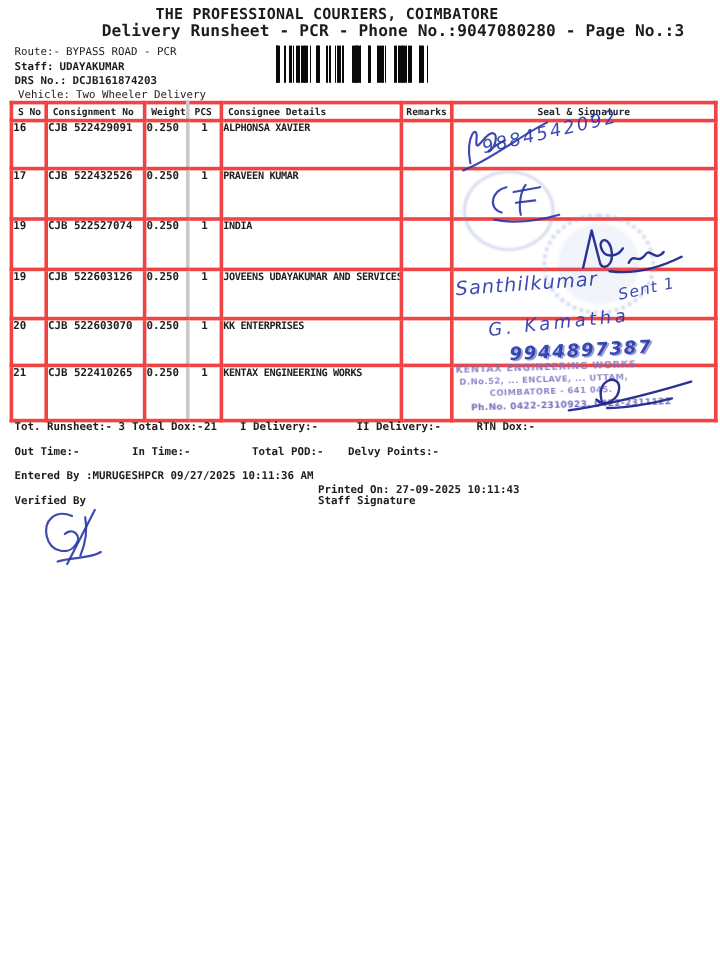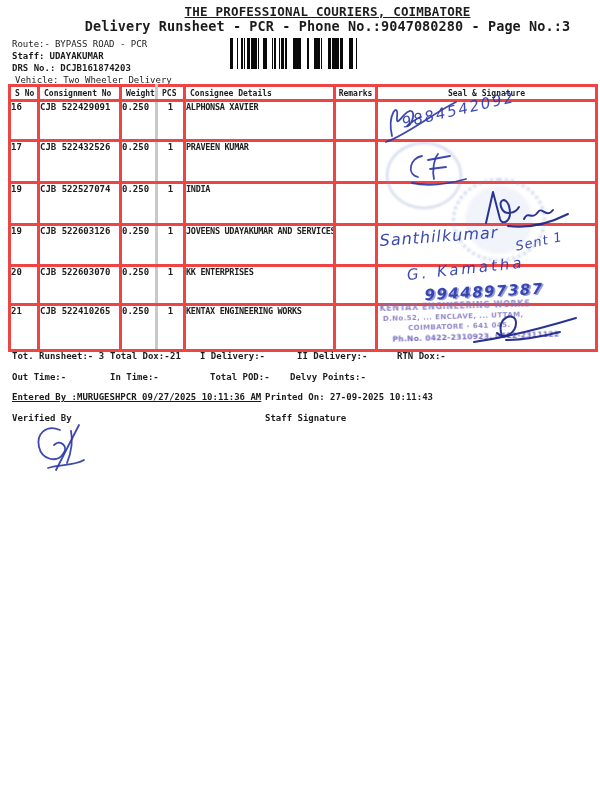"THE PROFESSIONAL COURIERS, COIMBATORE" .title1 { padding-left: 55px -> none; text-decoration: underline -> none }
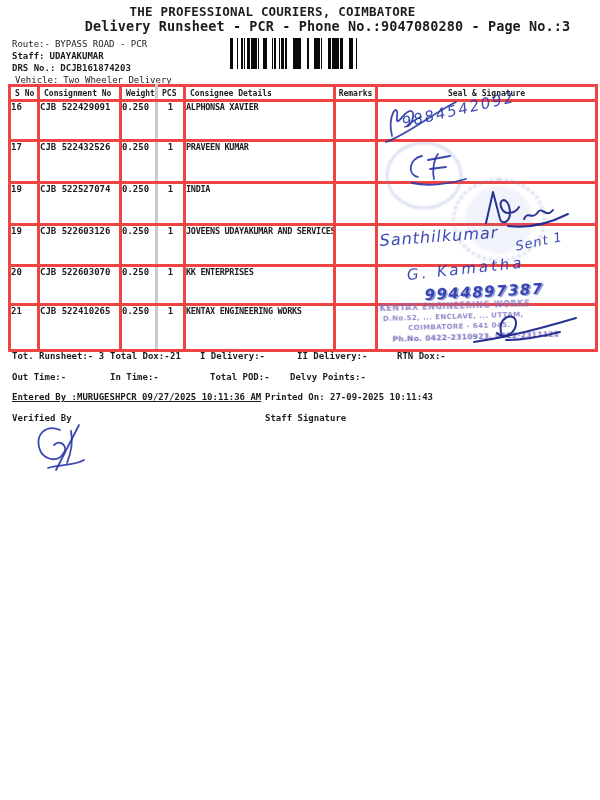"Entered By :MURUGESHPCR 09/27/2025" span.t { text-decoration: underline -> none }
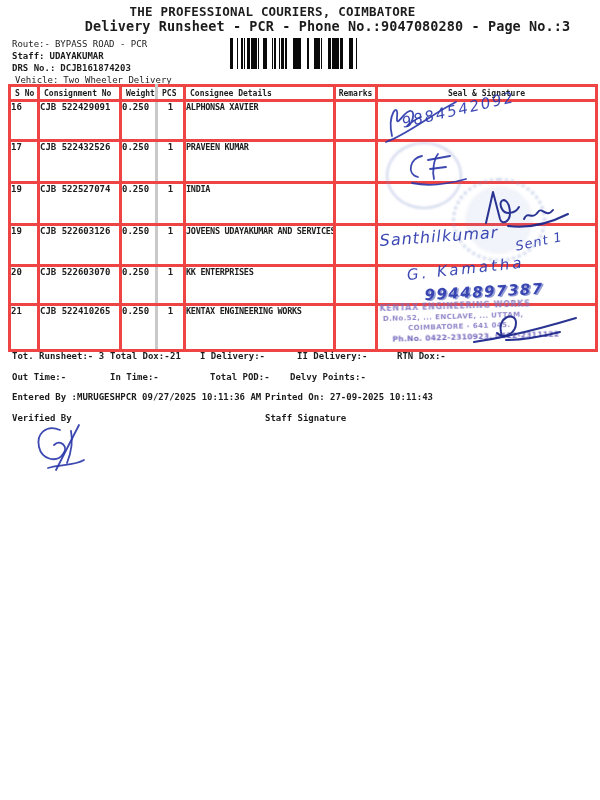"Printed On: 27-09-2025 10:11:43" span.t { top: 392px -> 404px }
